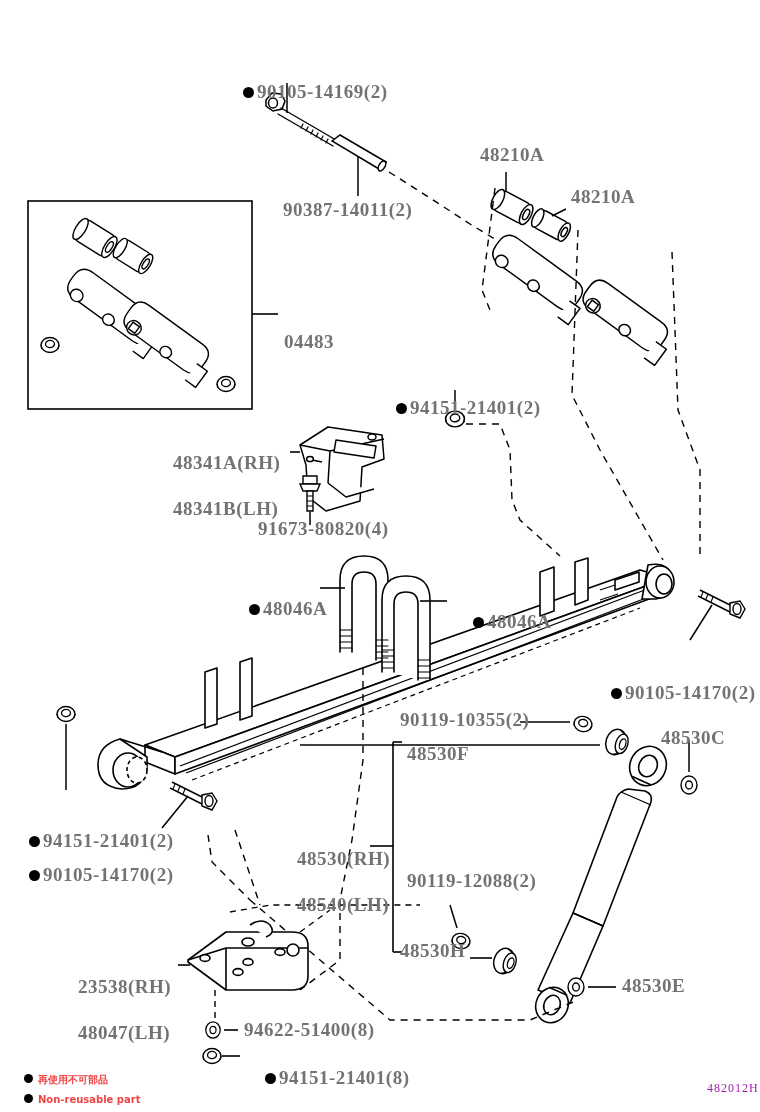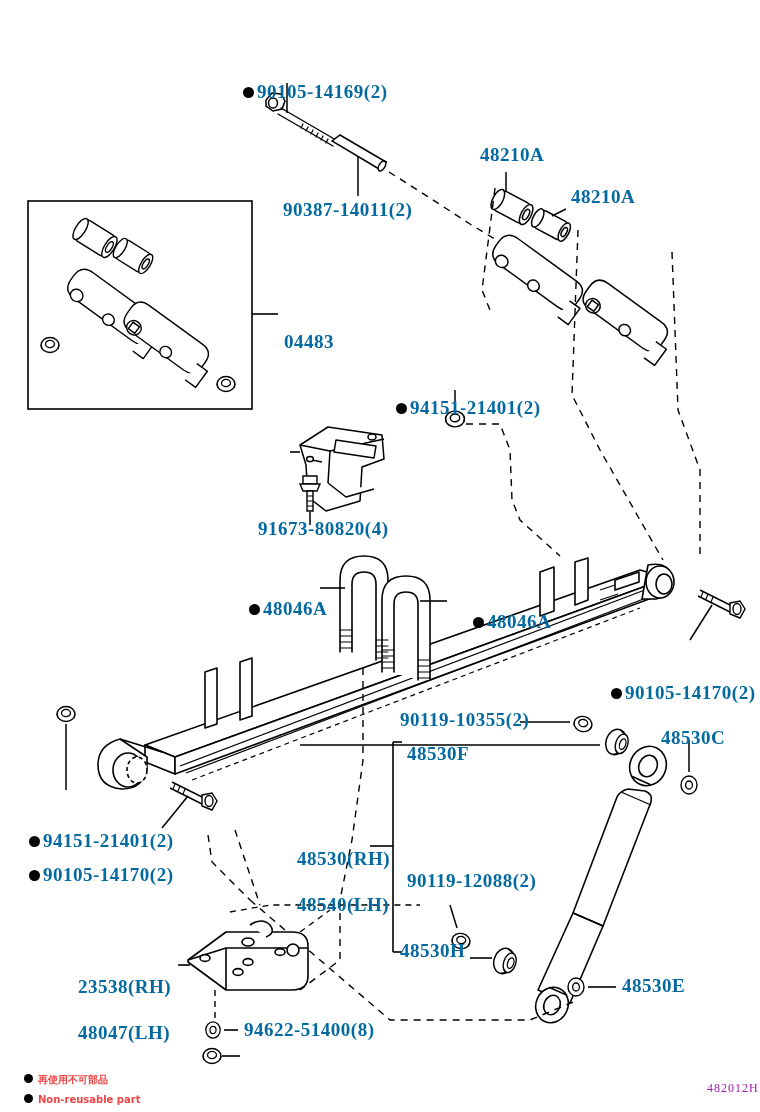"90105-14169(2)" .lbl { color: #0369a1 -> #737373 }
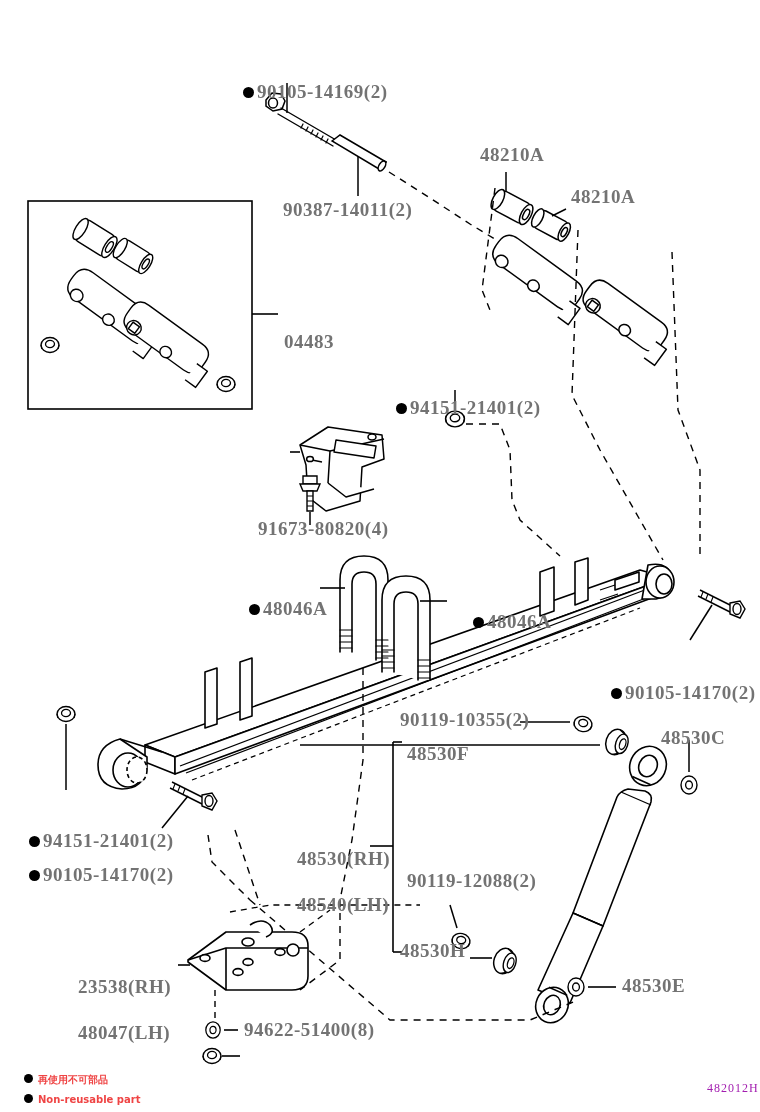"48341A(RH)" div.lbl { html: none -> <div> <span>48341A(RH)</span><br> <span>48341B(LH)</span> </div> }
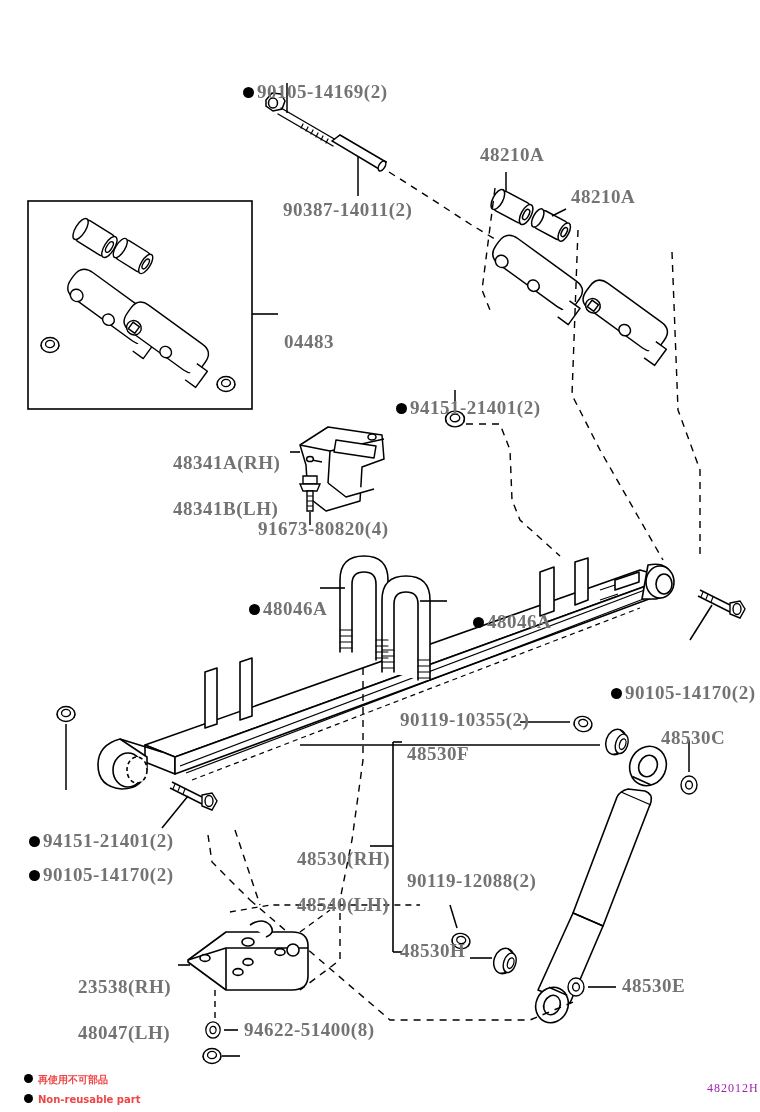"94151-21401(8)" div.lbl { html: none -> <div> <span></span><span>94151-21401(8)</span> </div> }
